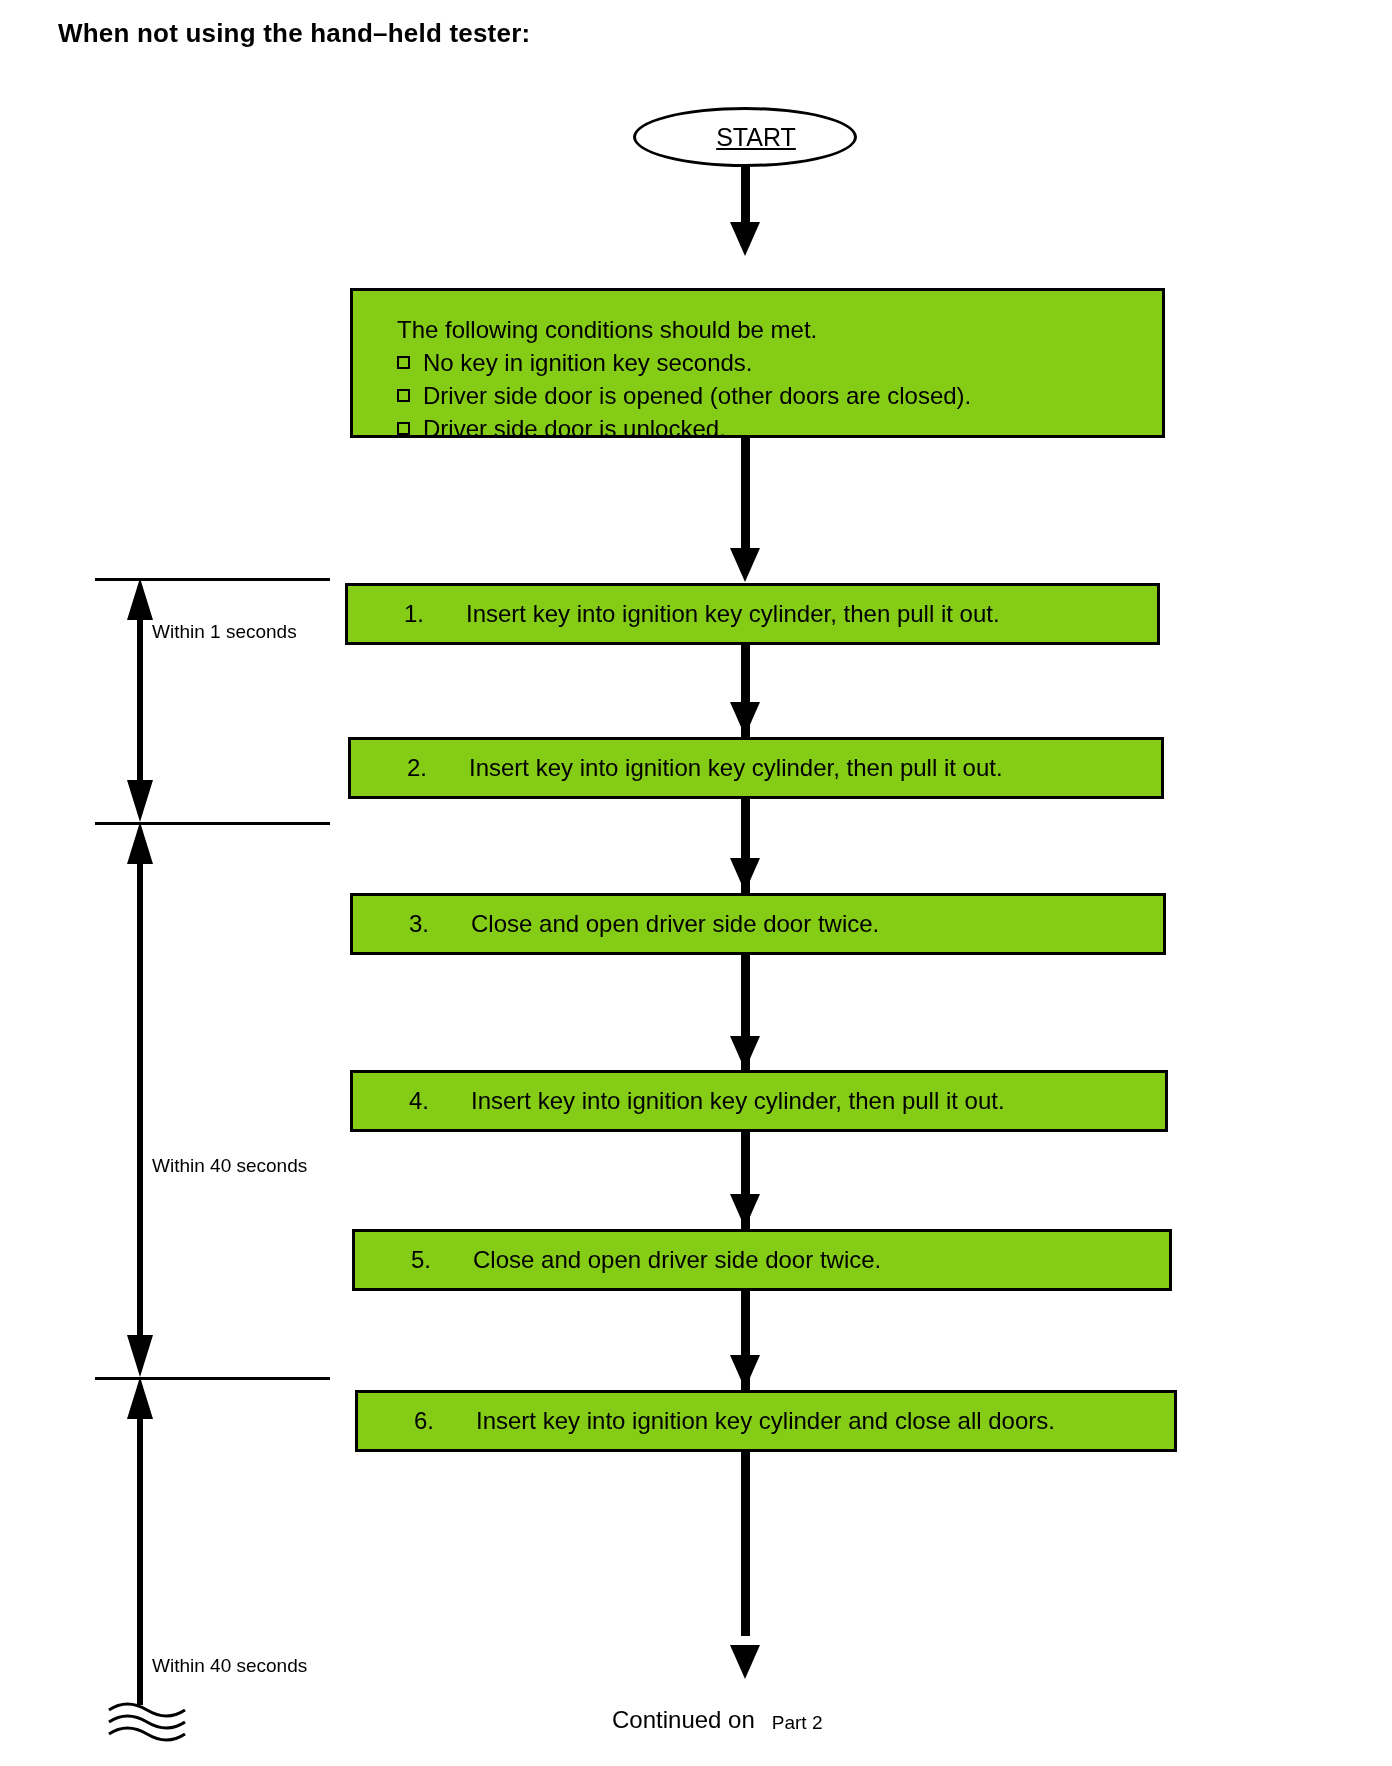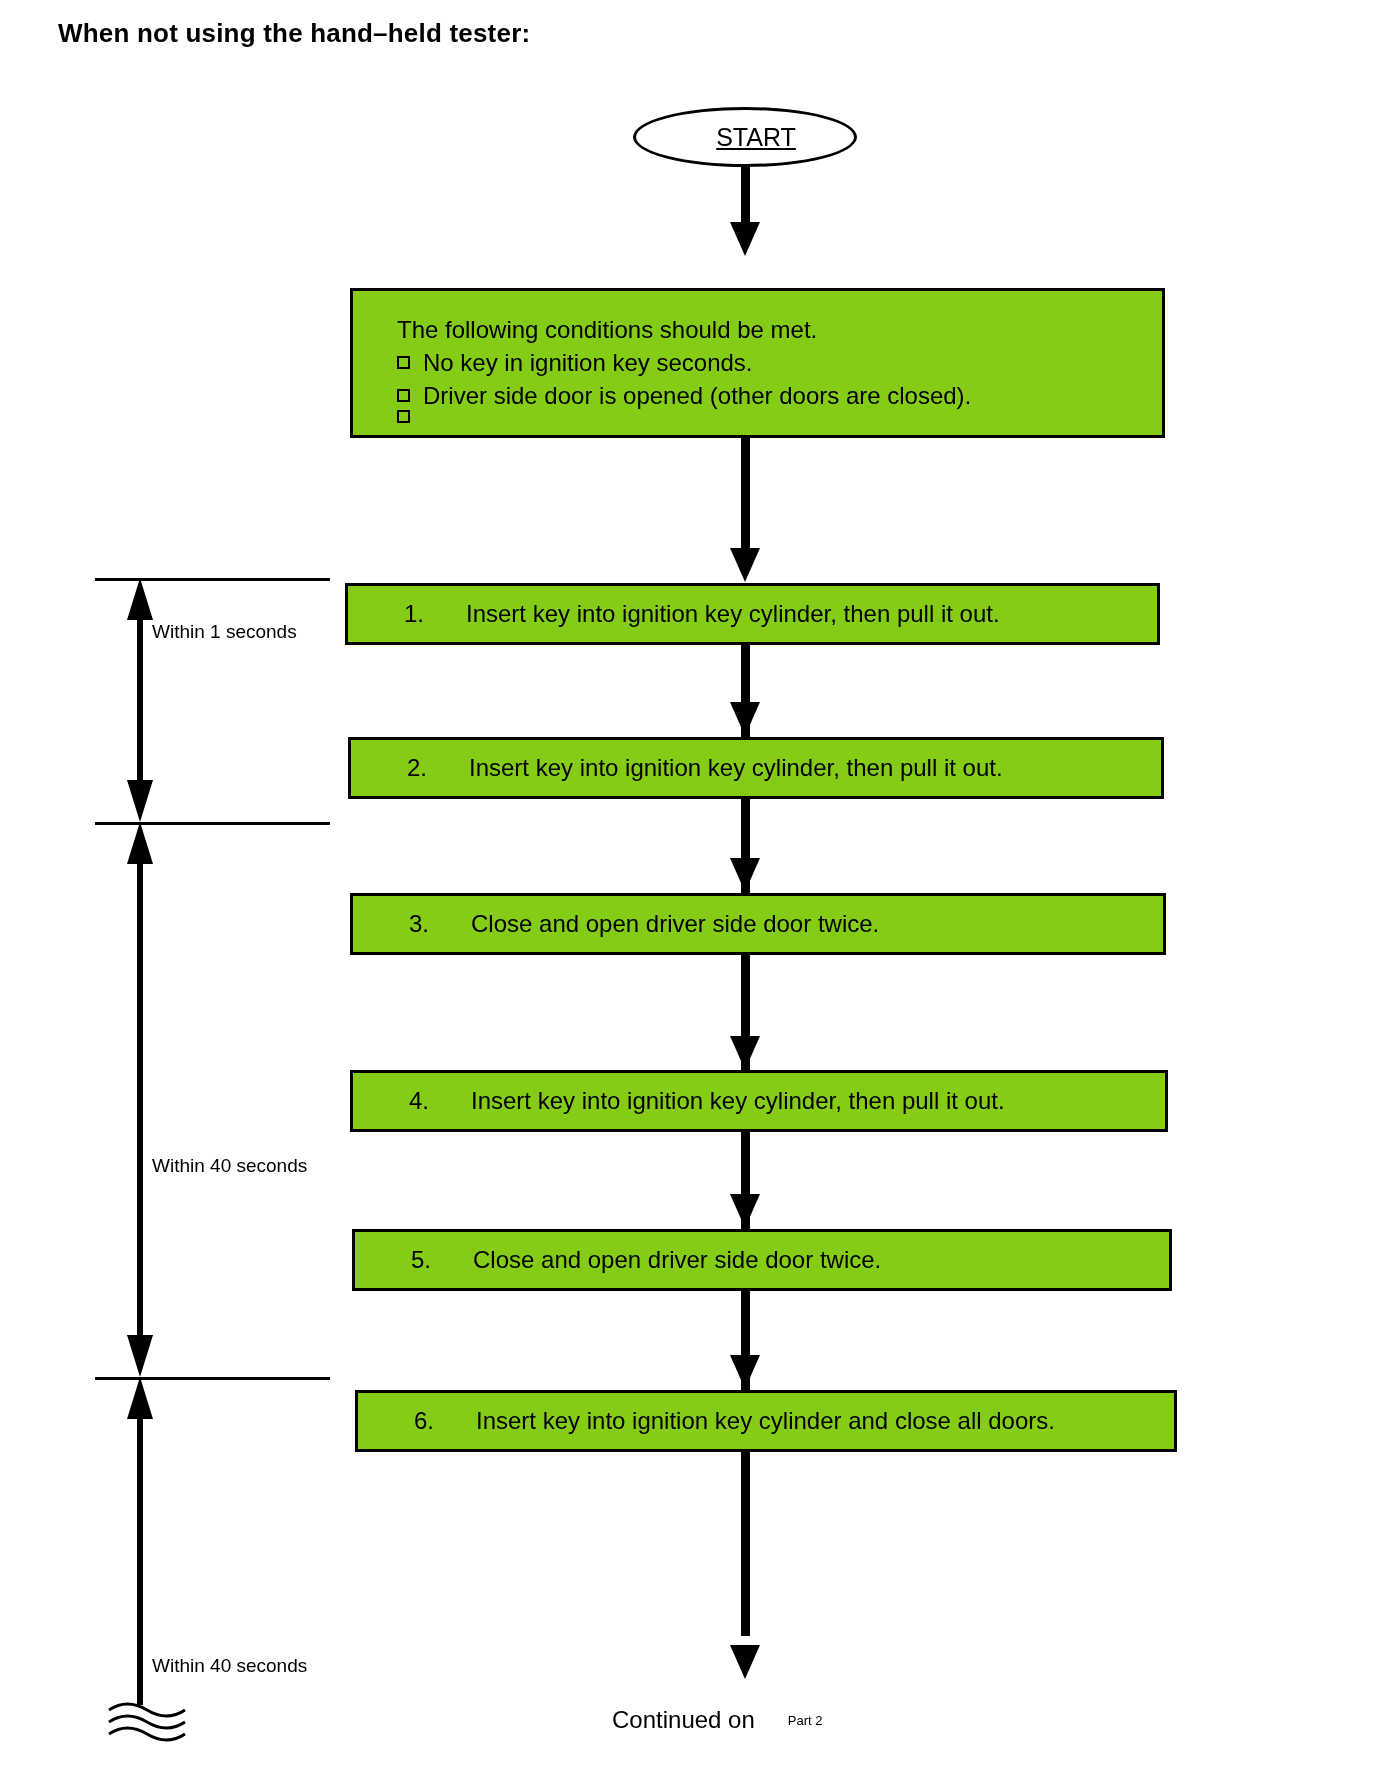"Driver side door is unlocked." span { html: none -> <span>Driver side door is unlocked.</span> }
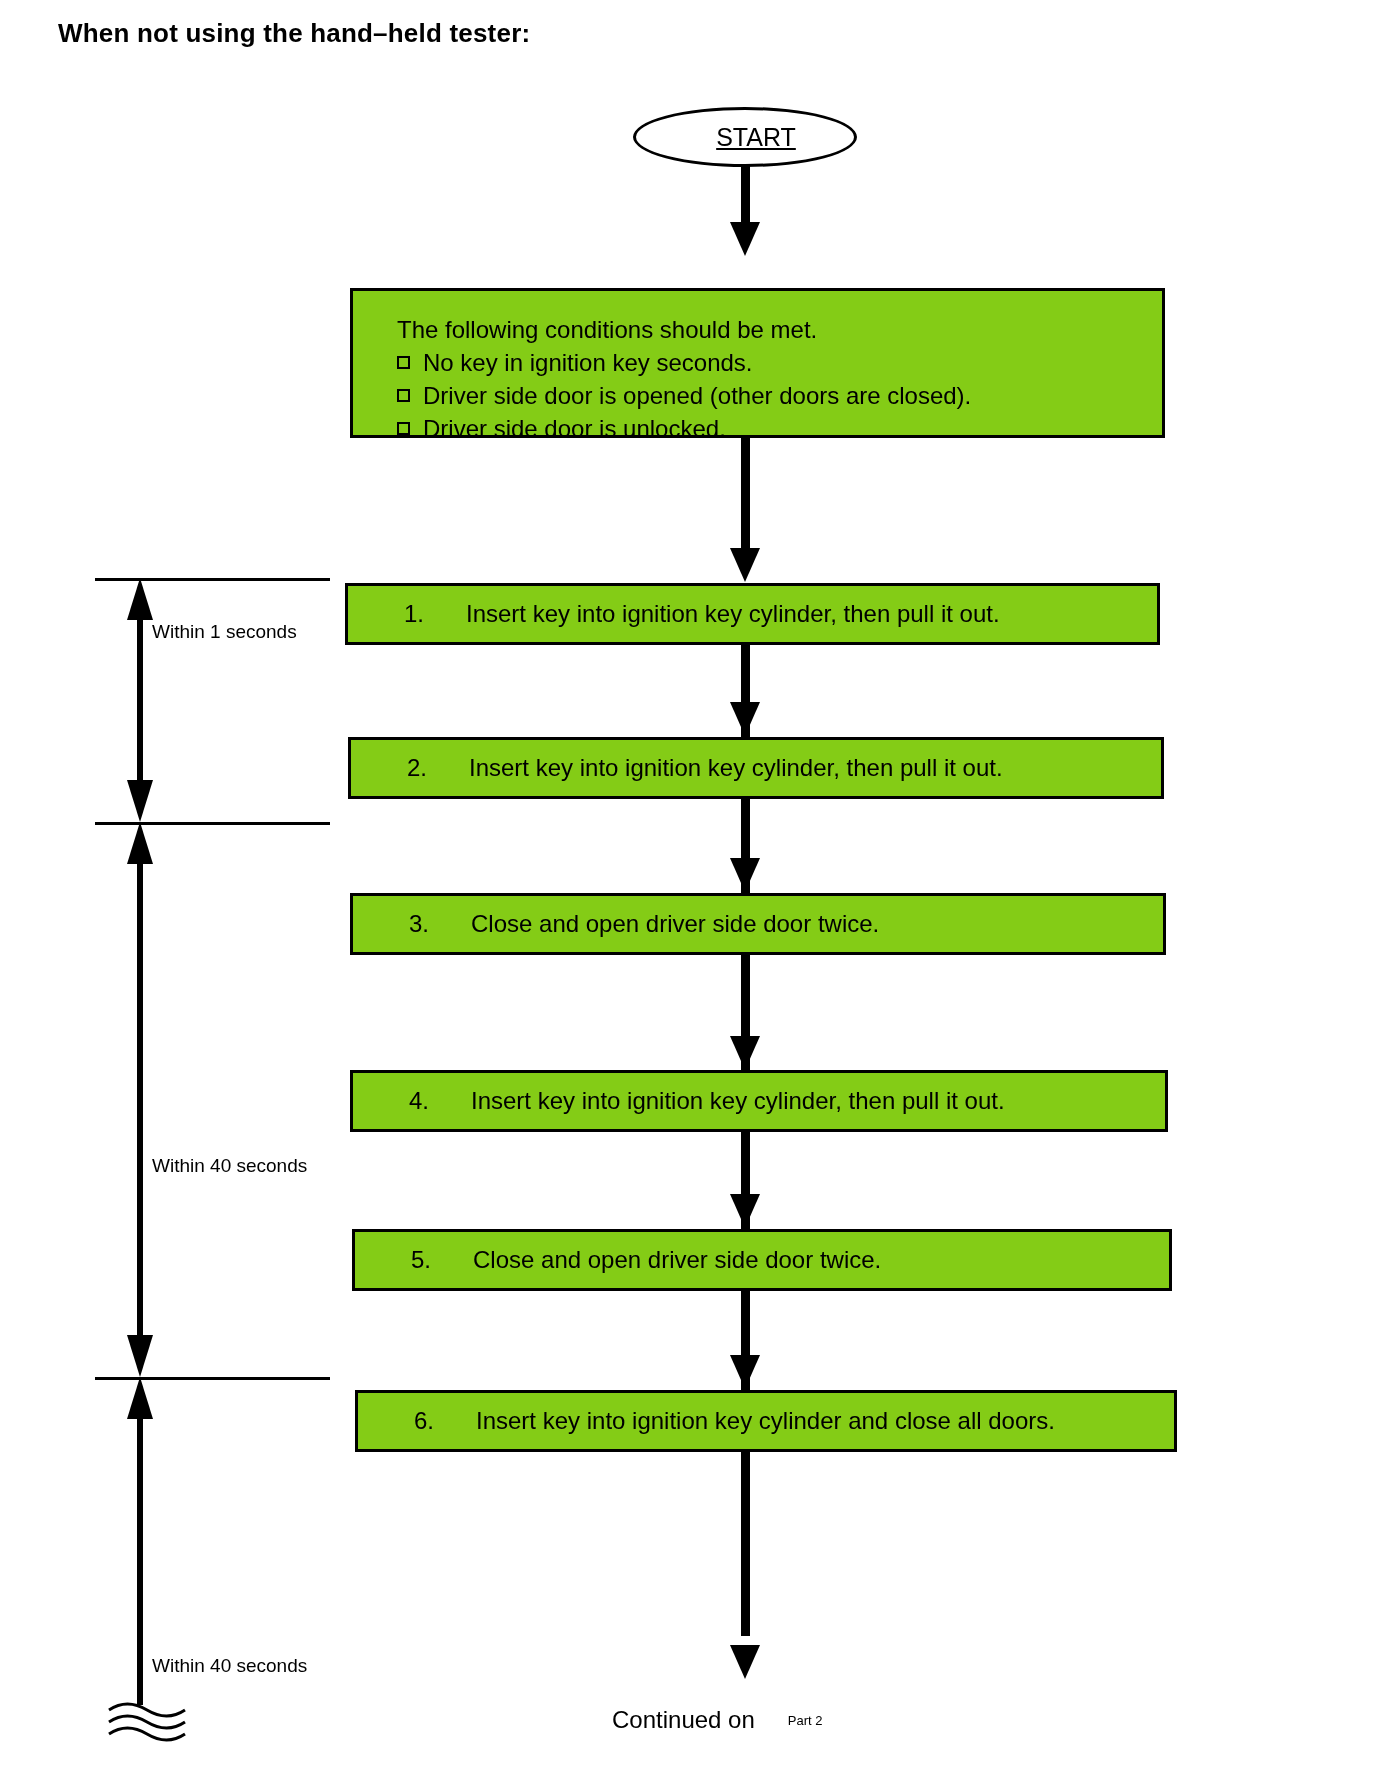"Continued on" #continued { align-items: center -> flex-end; gap: 8px -> none }
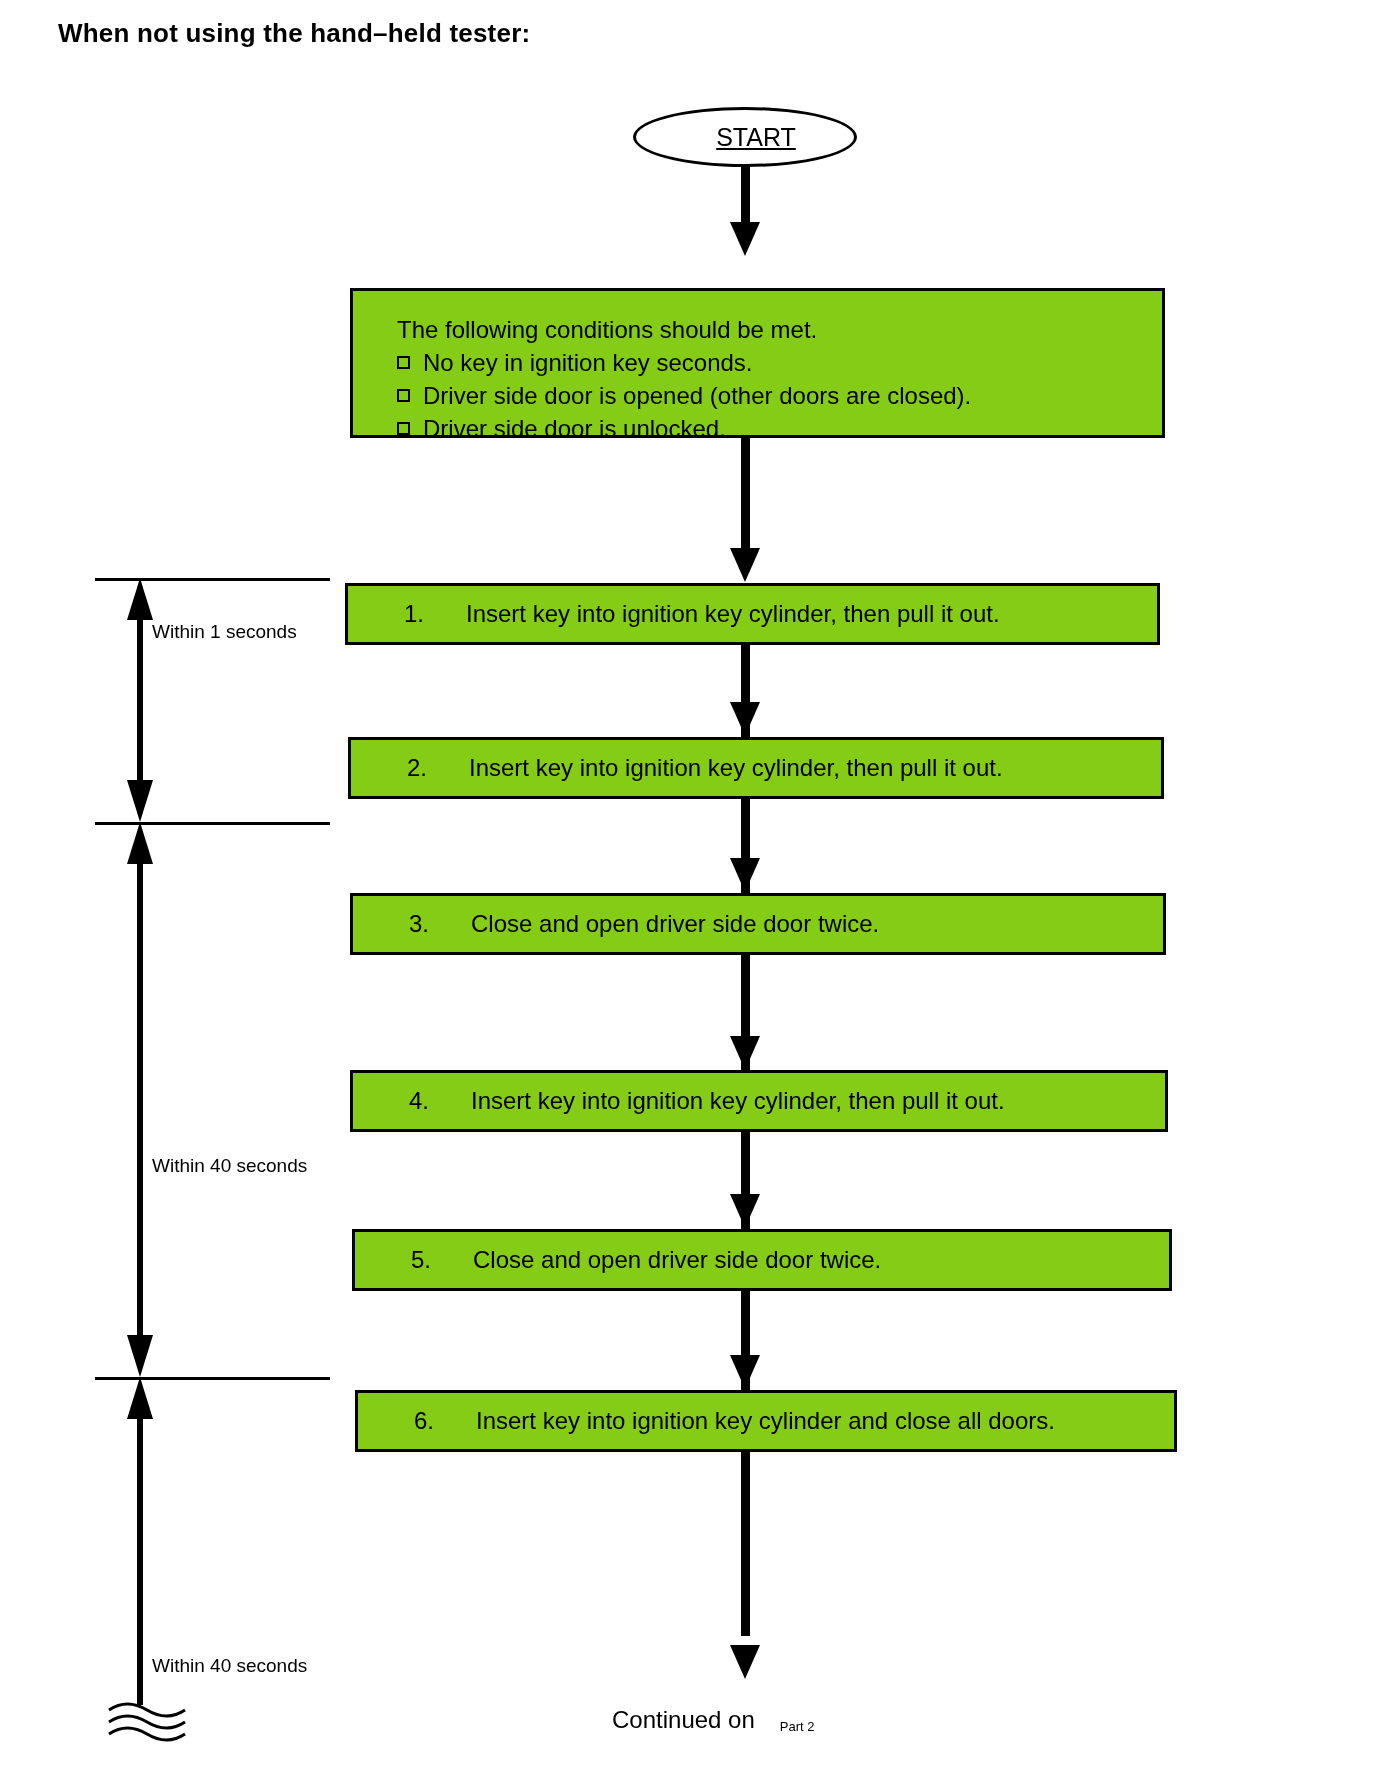"Part 2" #continued .small { font-size: 13px -> 19px; margin-left: 25px -> 17px }
